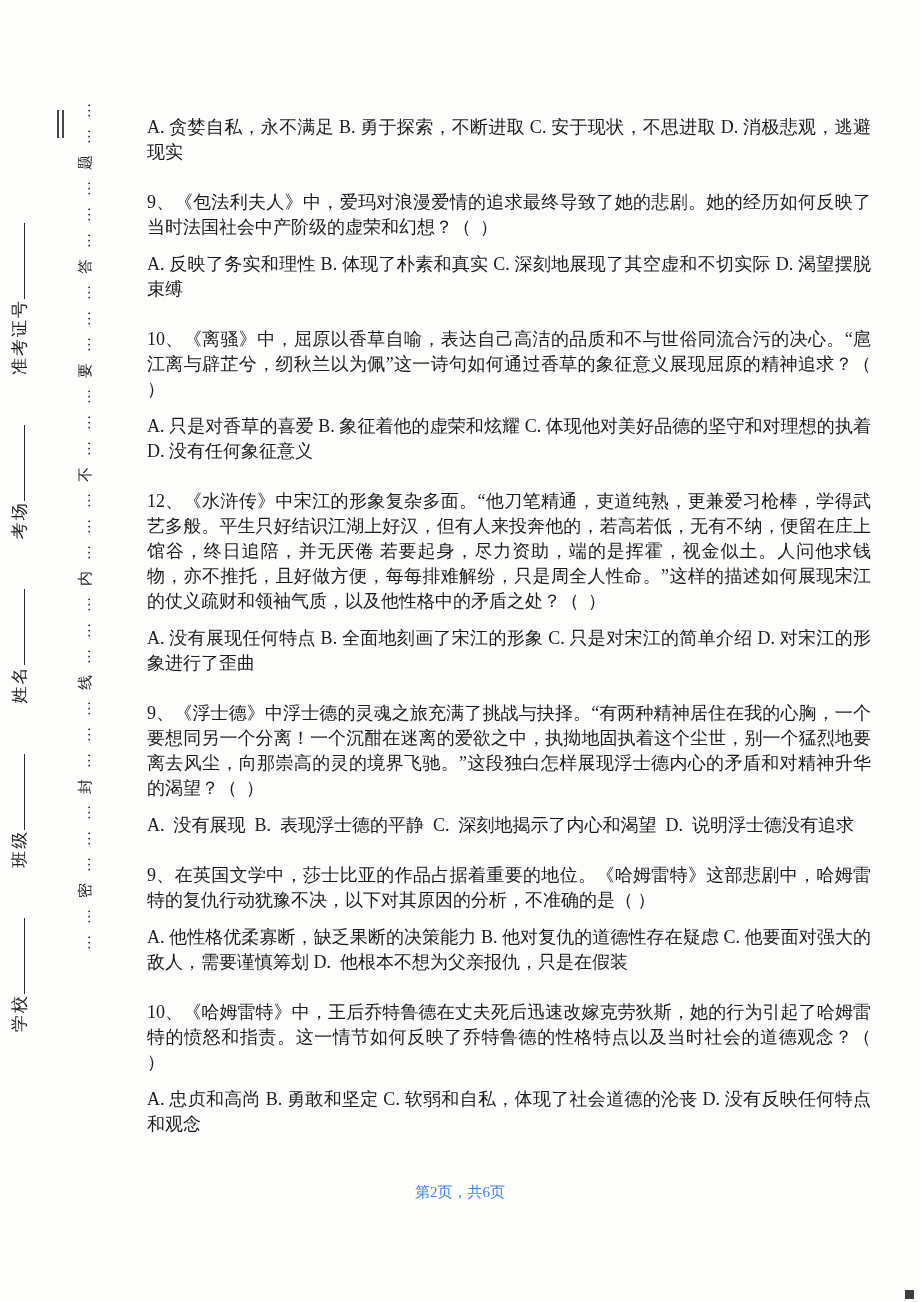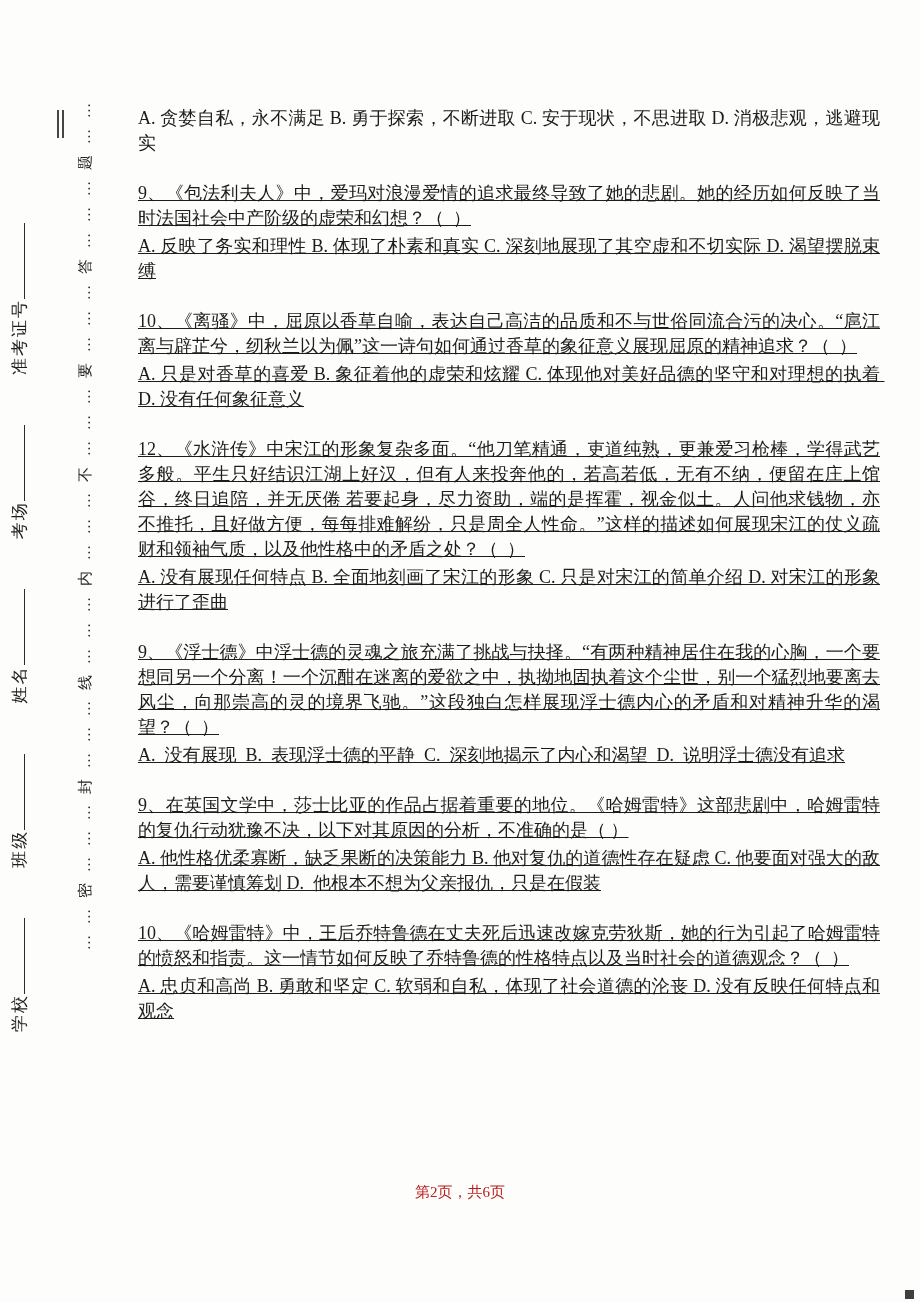"A. 贪婪自私，永不满足 B. 勇于探索，不断进取 C." .content p { margin: 3px -> 12px }
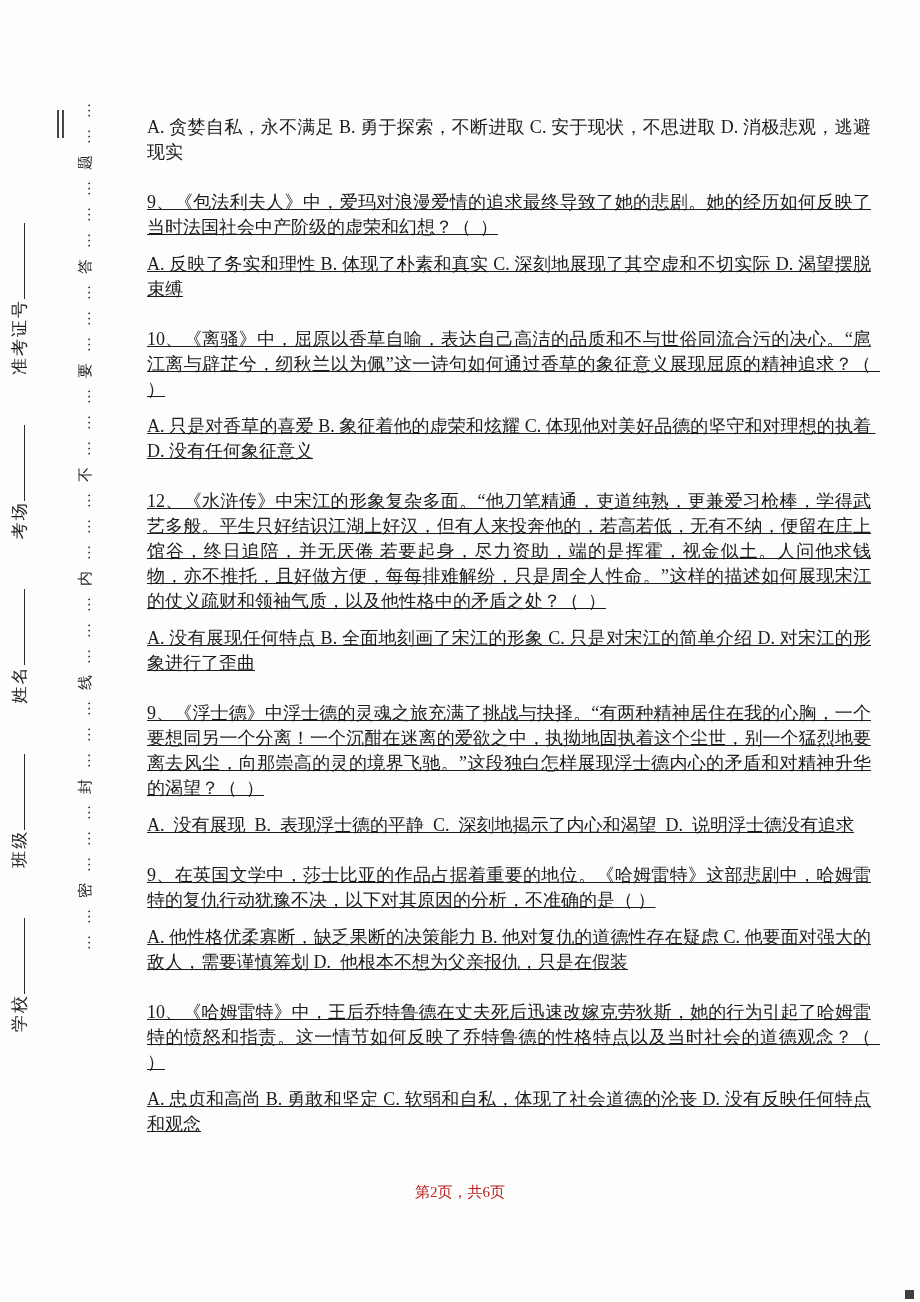"9、《包法利夫人》中，爱玛对浪漫爱情的追求最终导致了她的悲剧。她的经历如何反映了" .question { text-decoration: underline -> none }
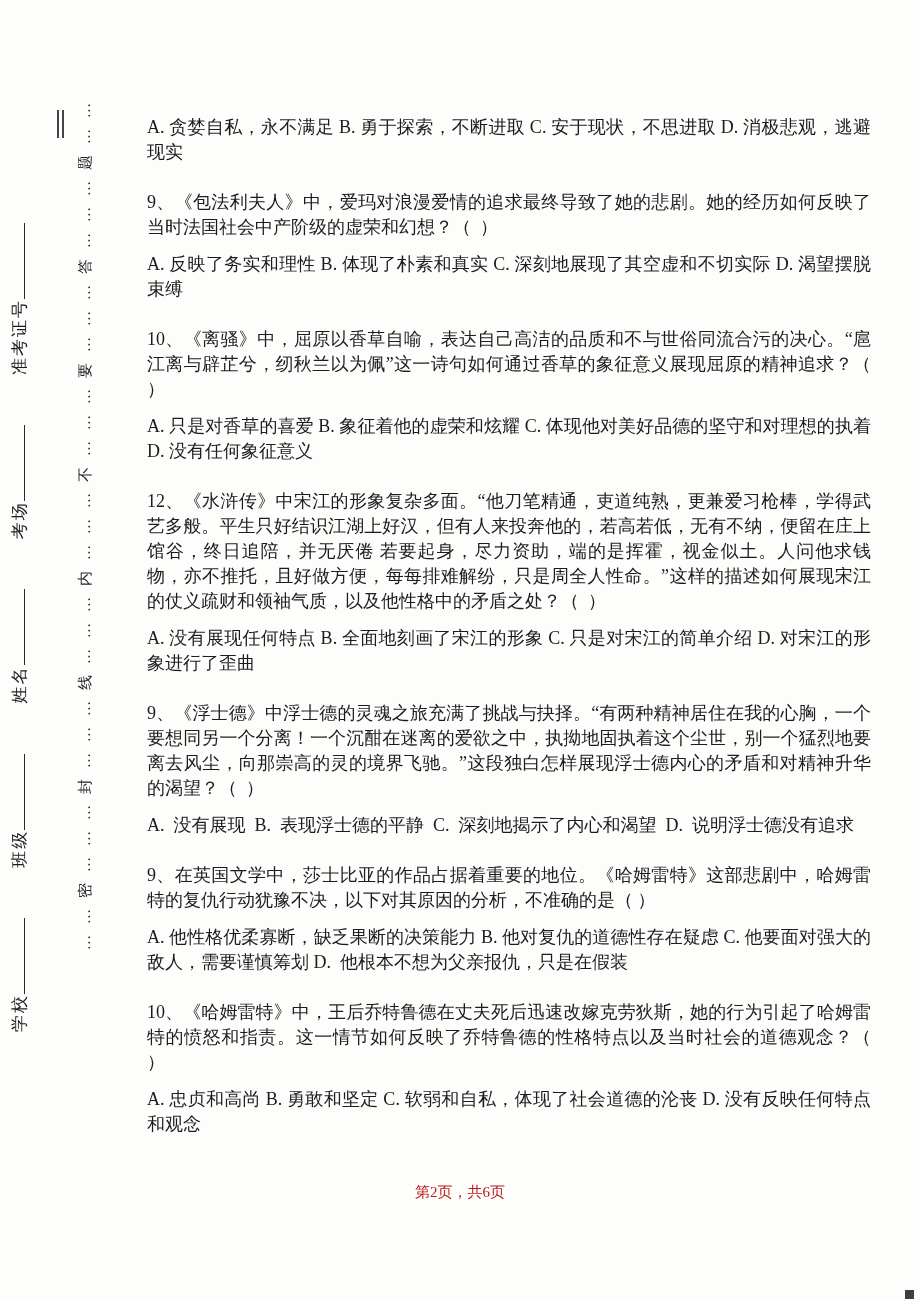"第2页，共6页" .page-footer { color: #b91c1c -> #3b82f6 }
